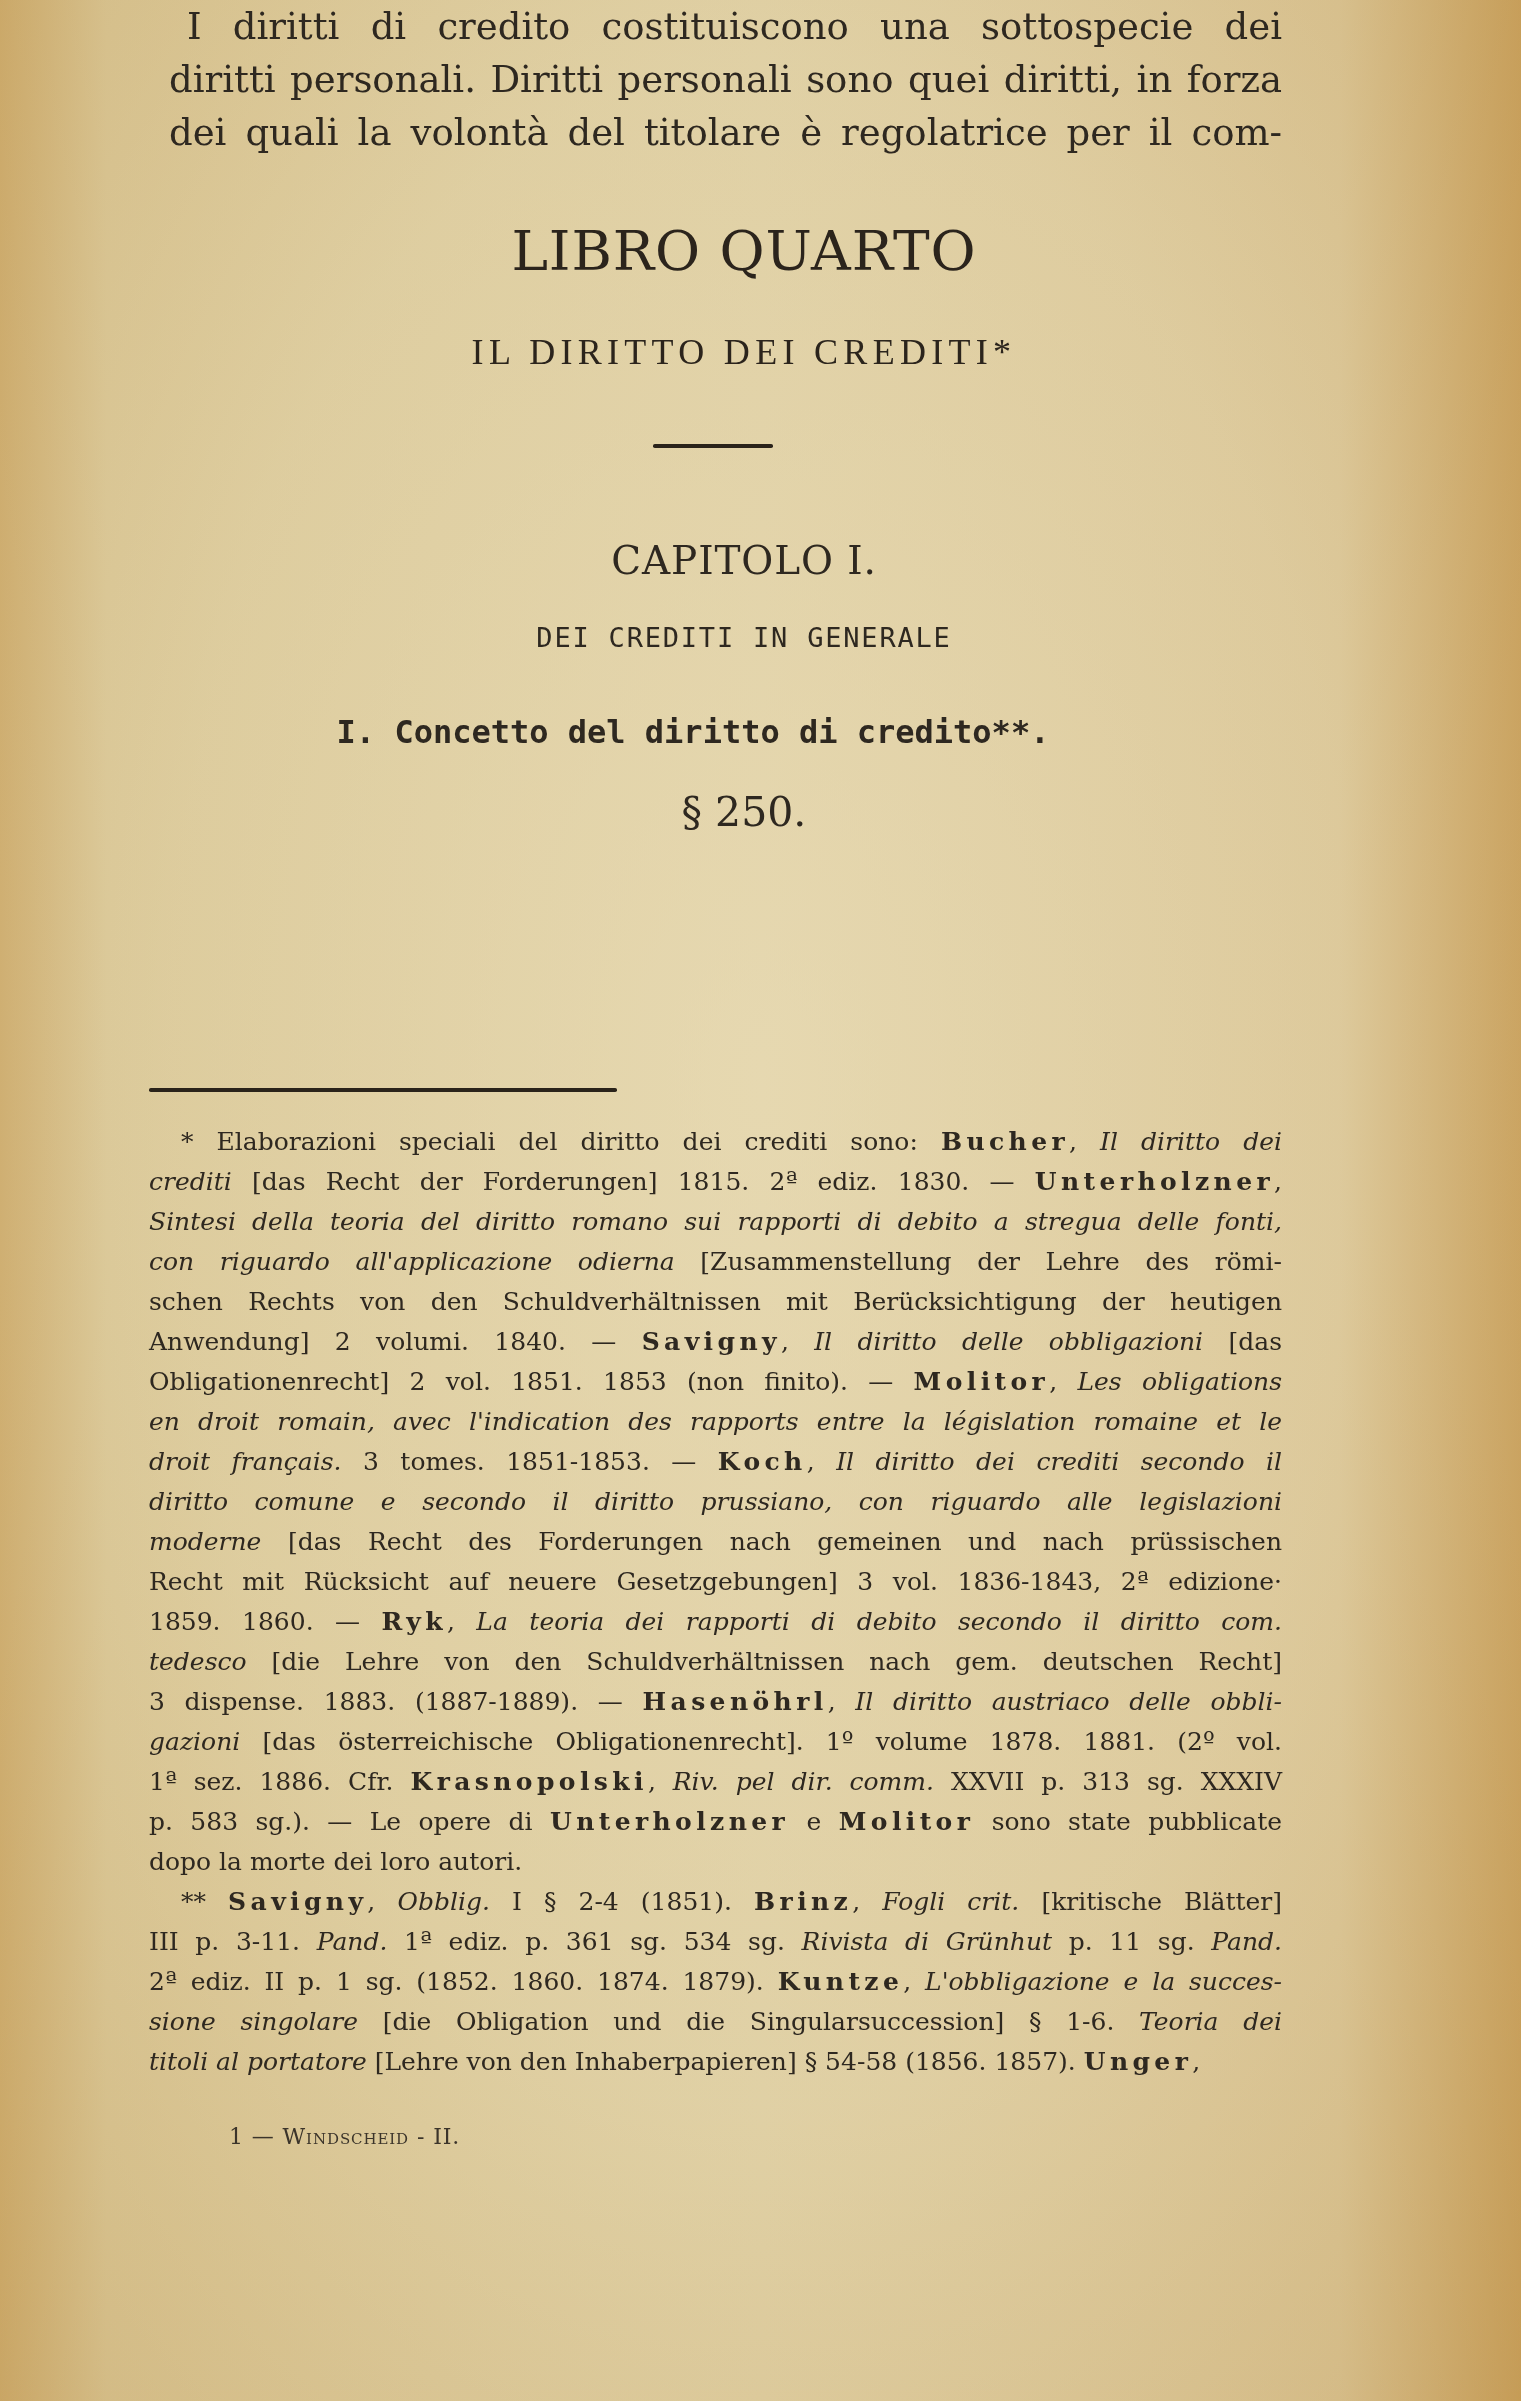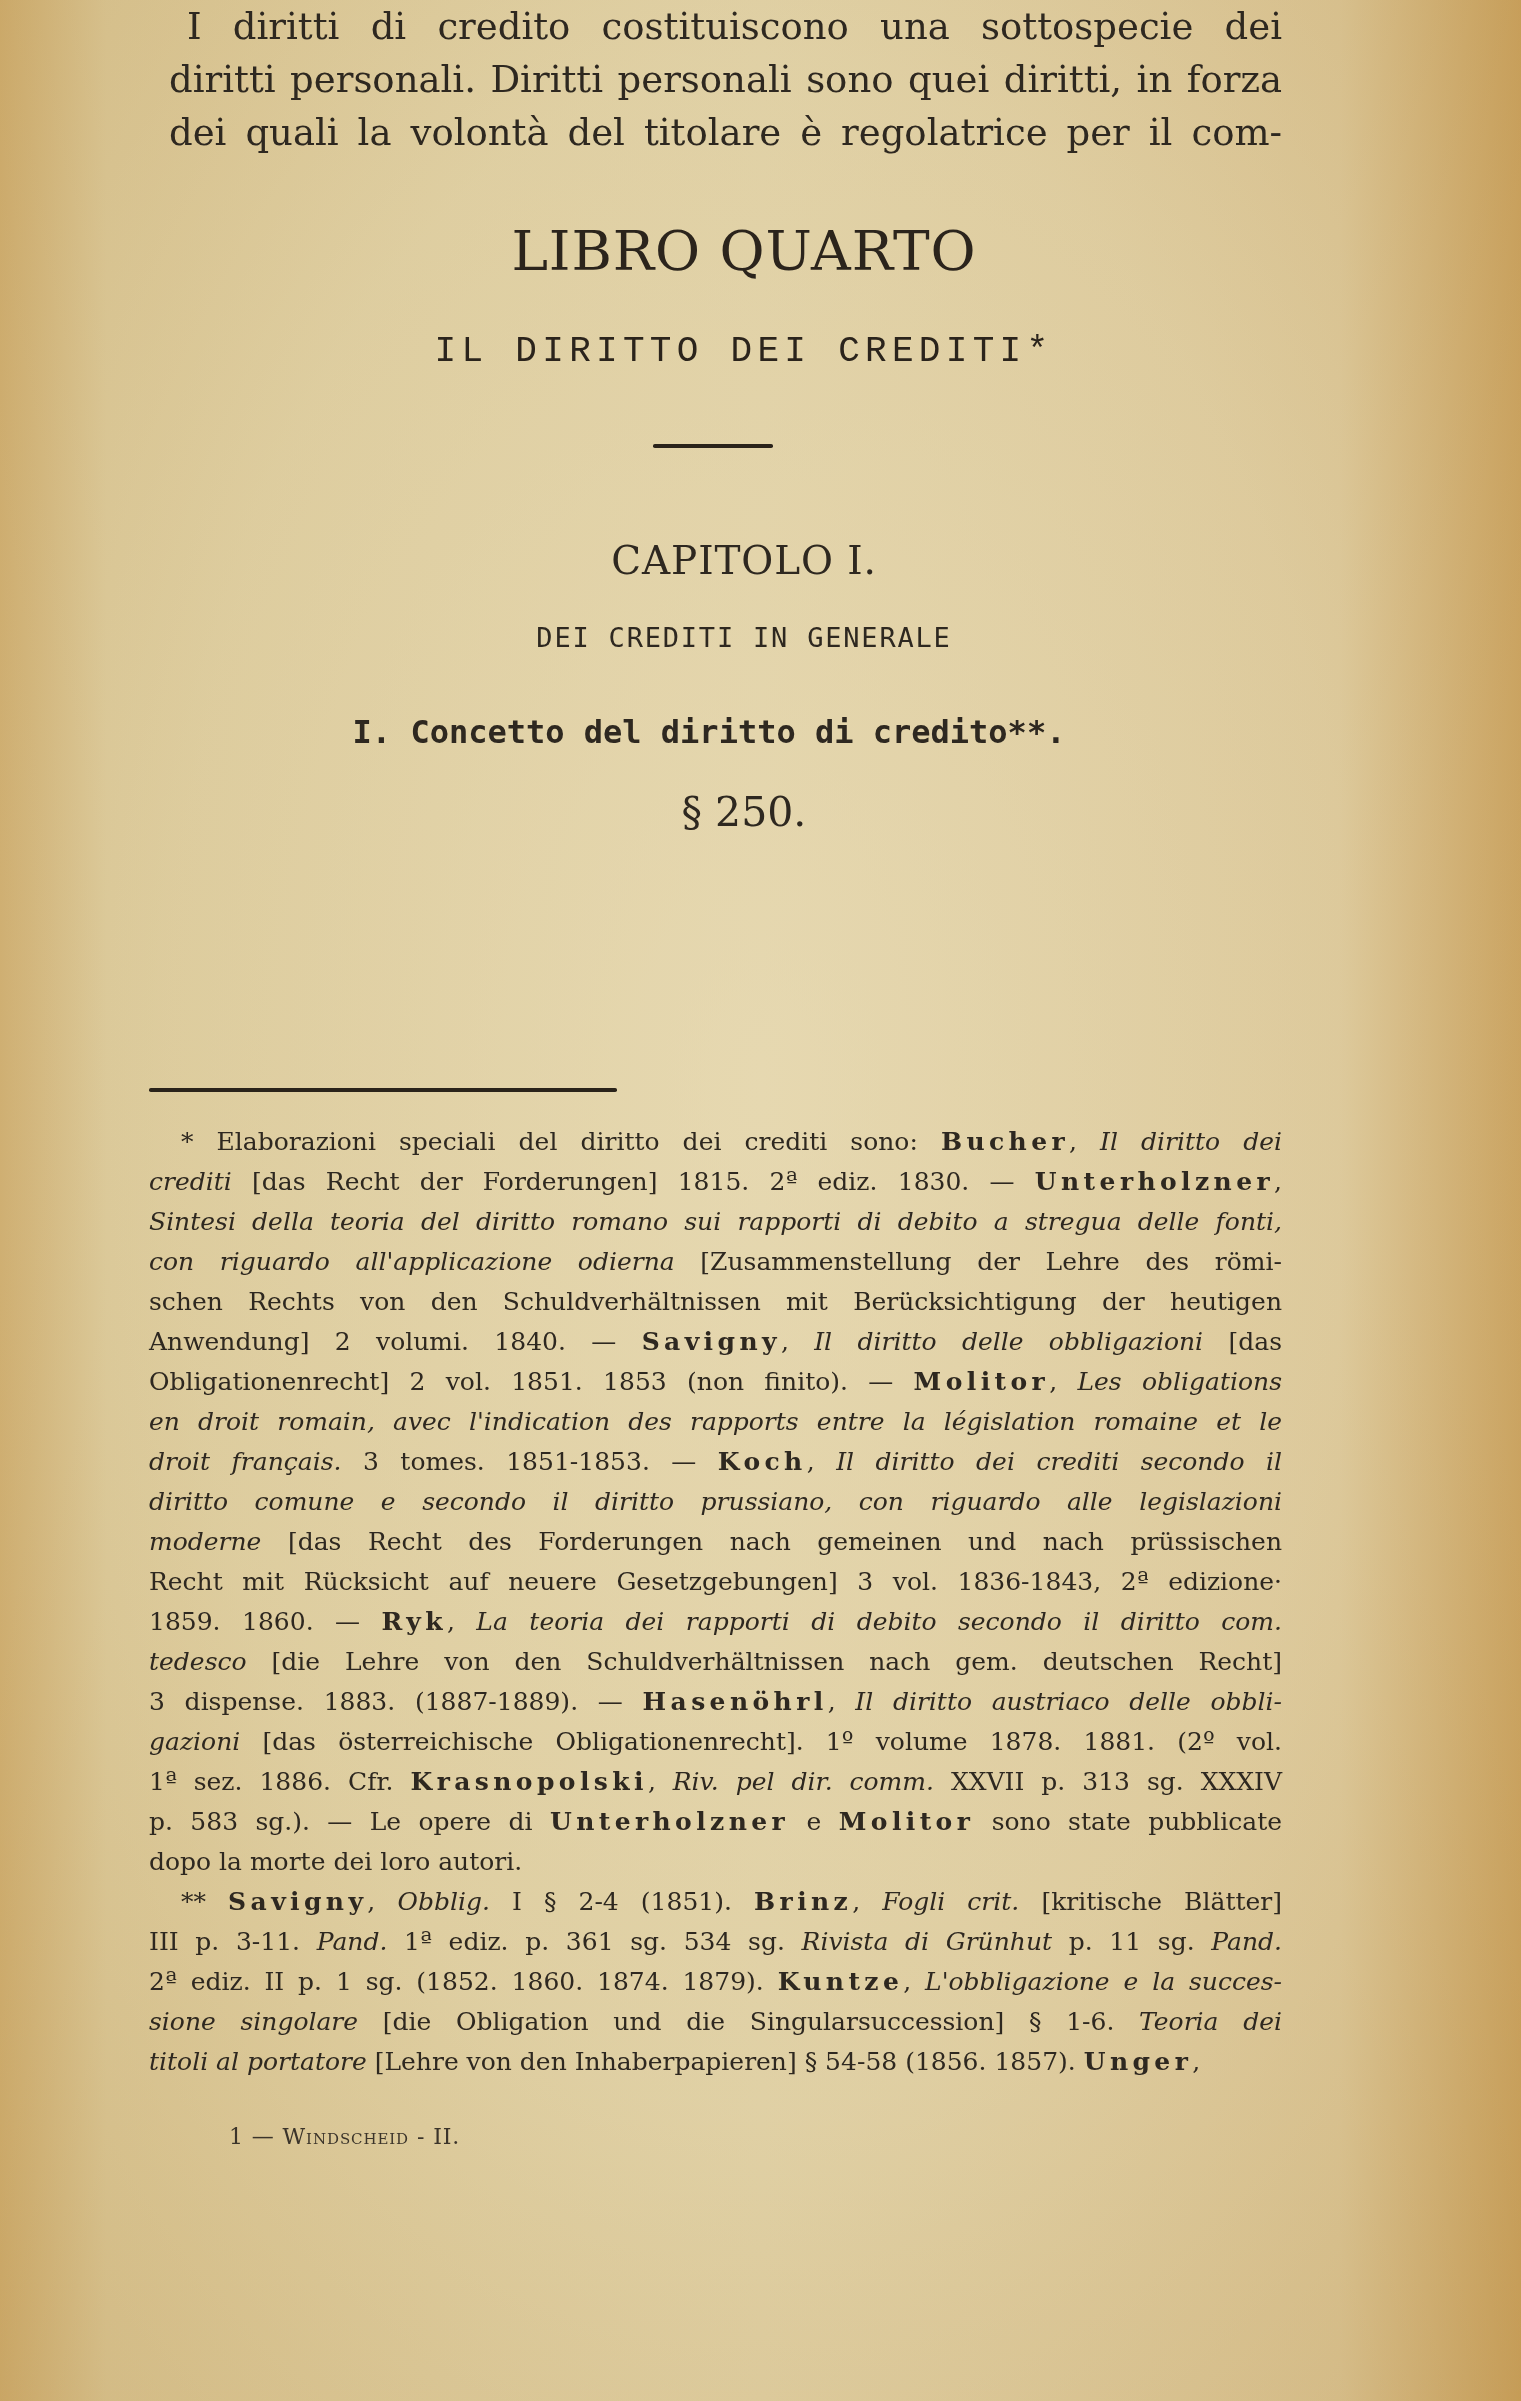"IL DIRITTO DEI CREDITI*" #book-subtitle { font-family: Liberation Mono, monospace -> Liberation Serif, serif }
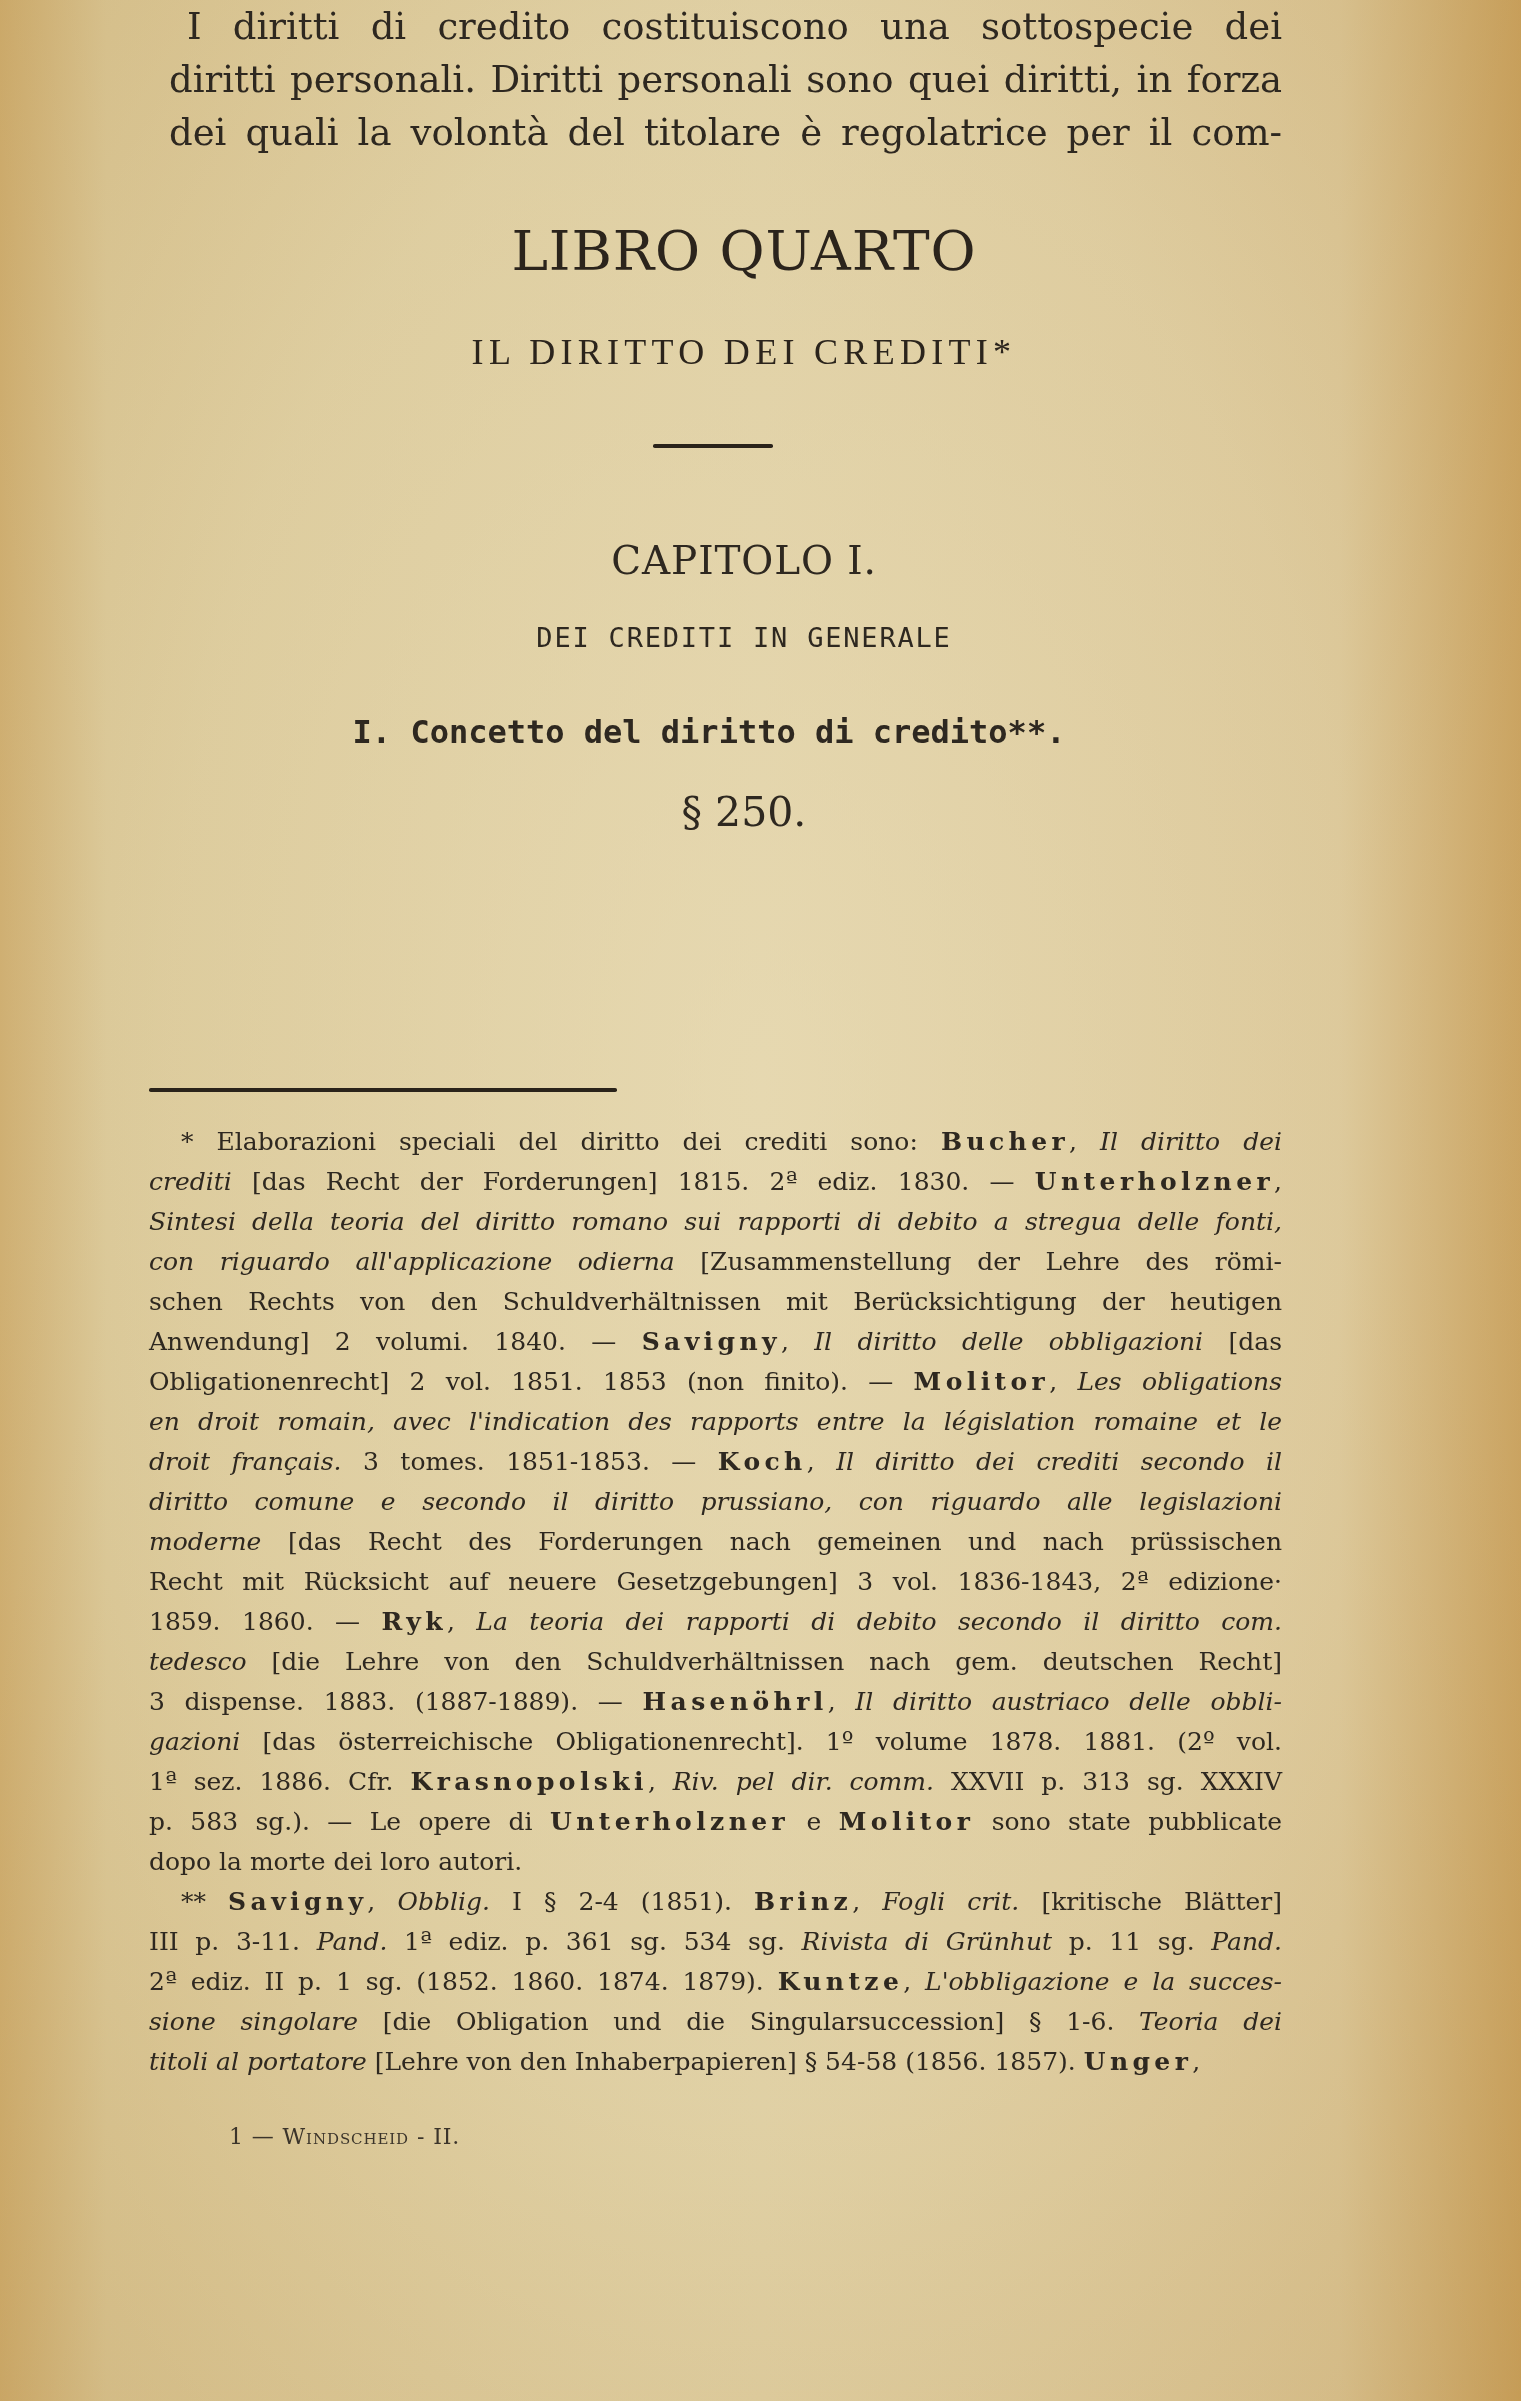"I. Concetto del diritto di" #section-heading { padding-left: 16px -> 0 }
